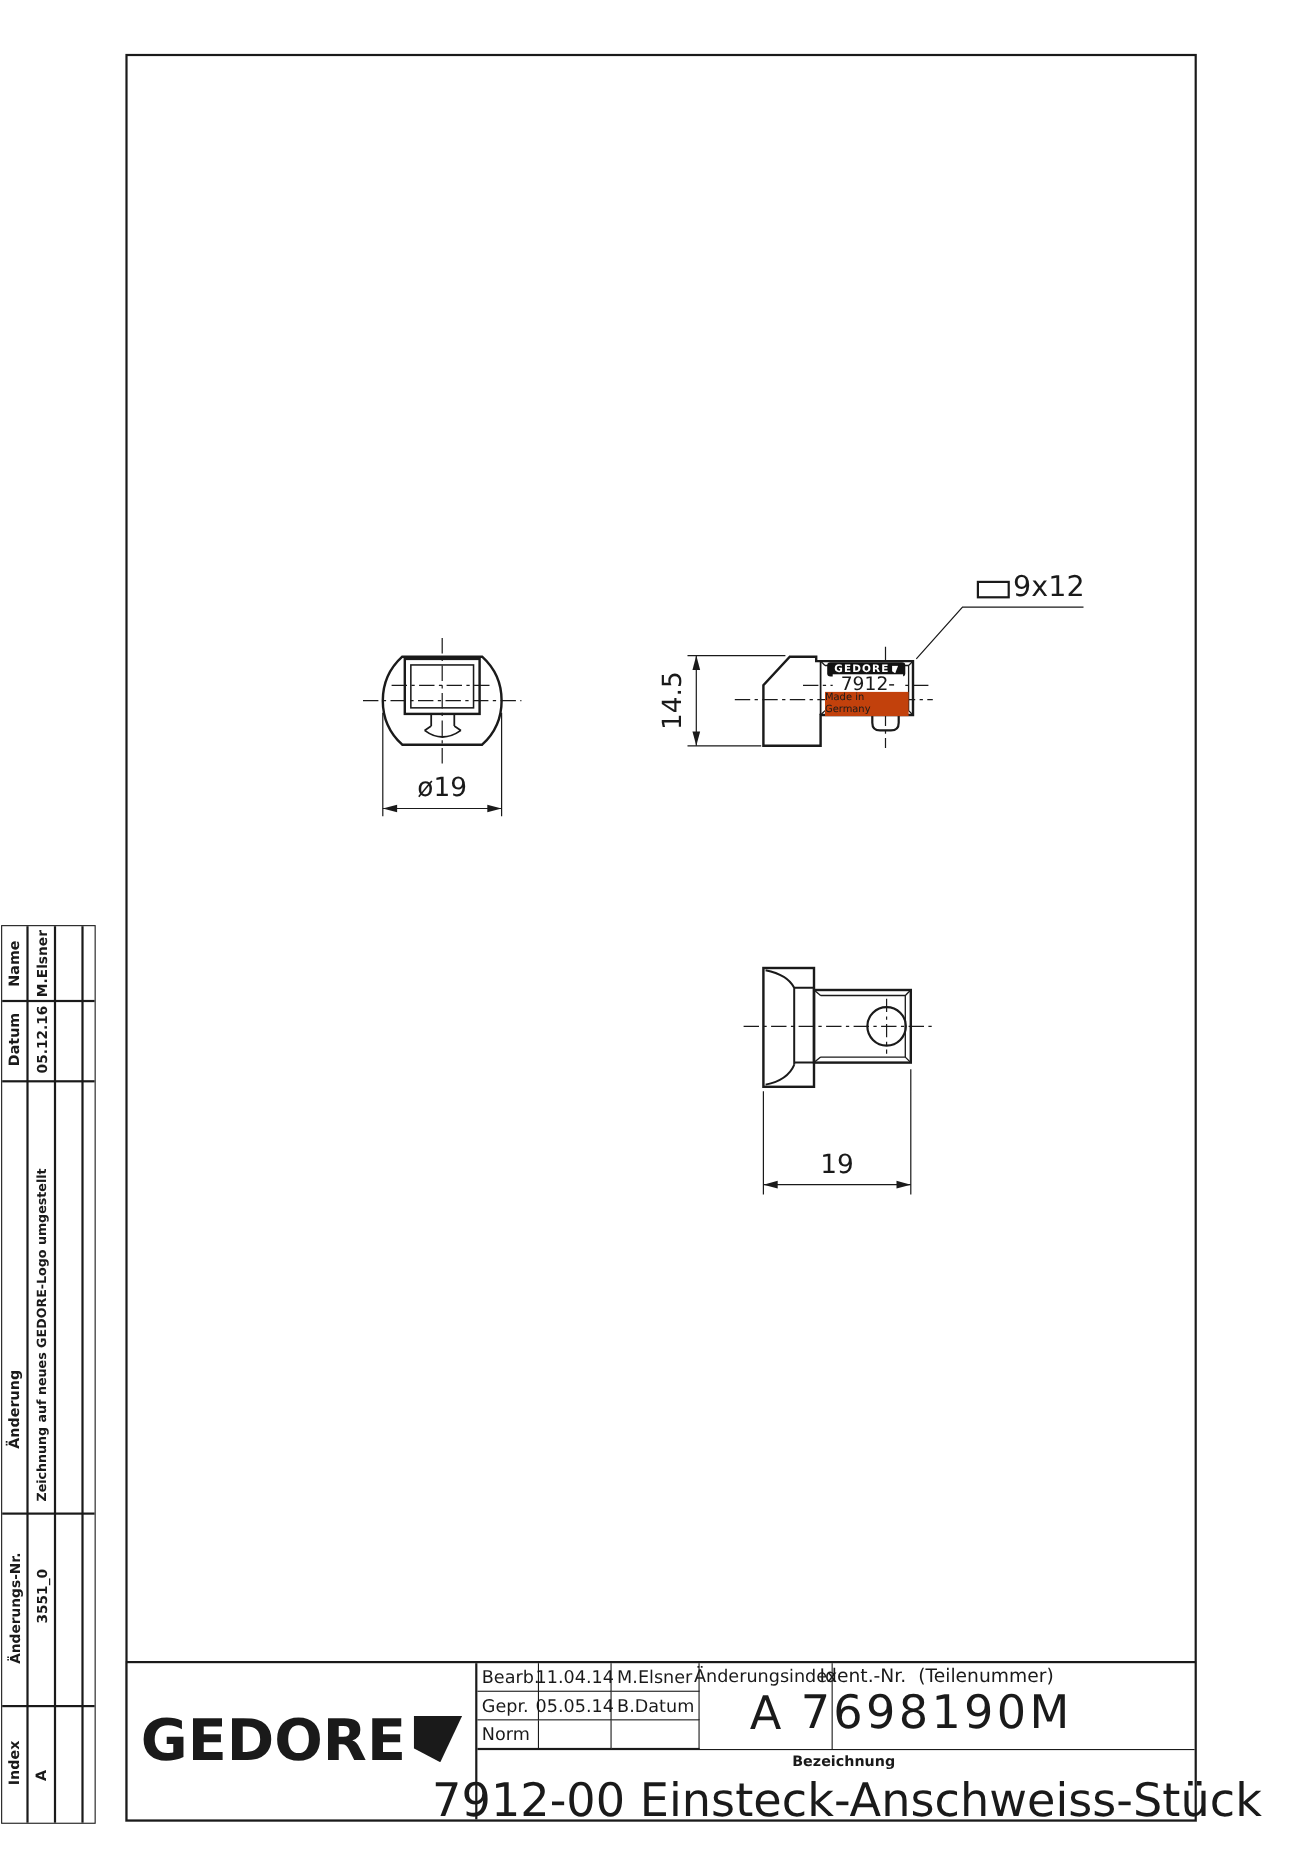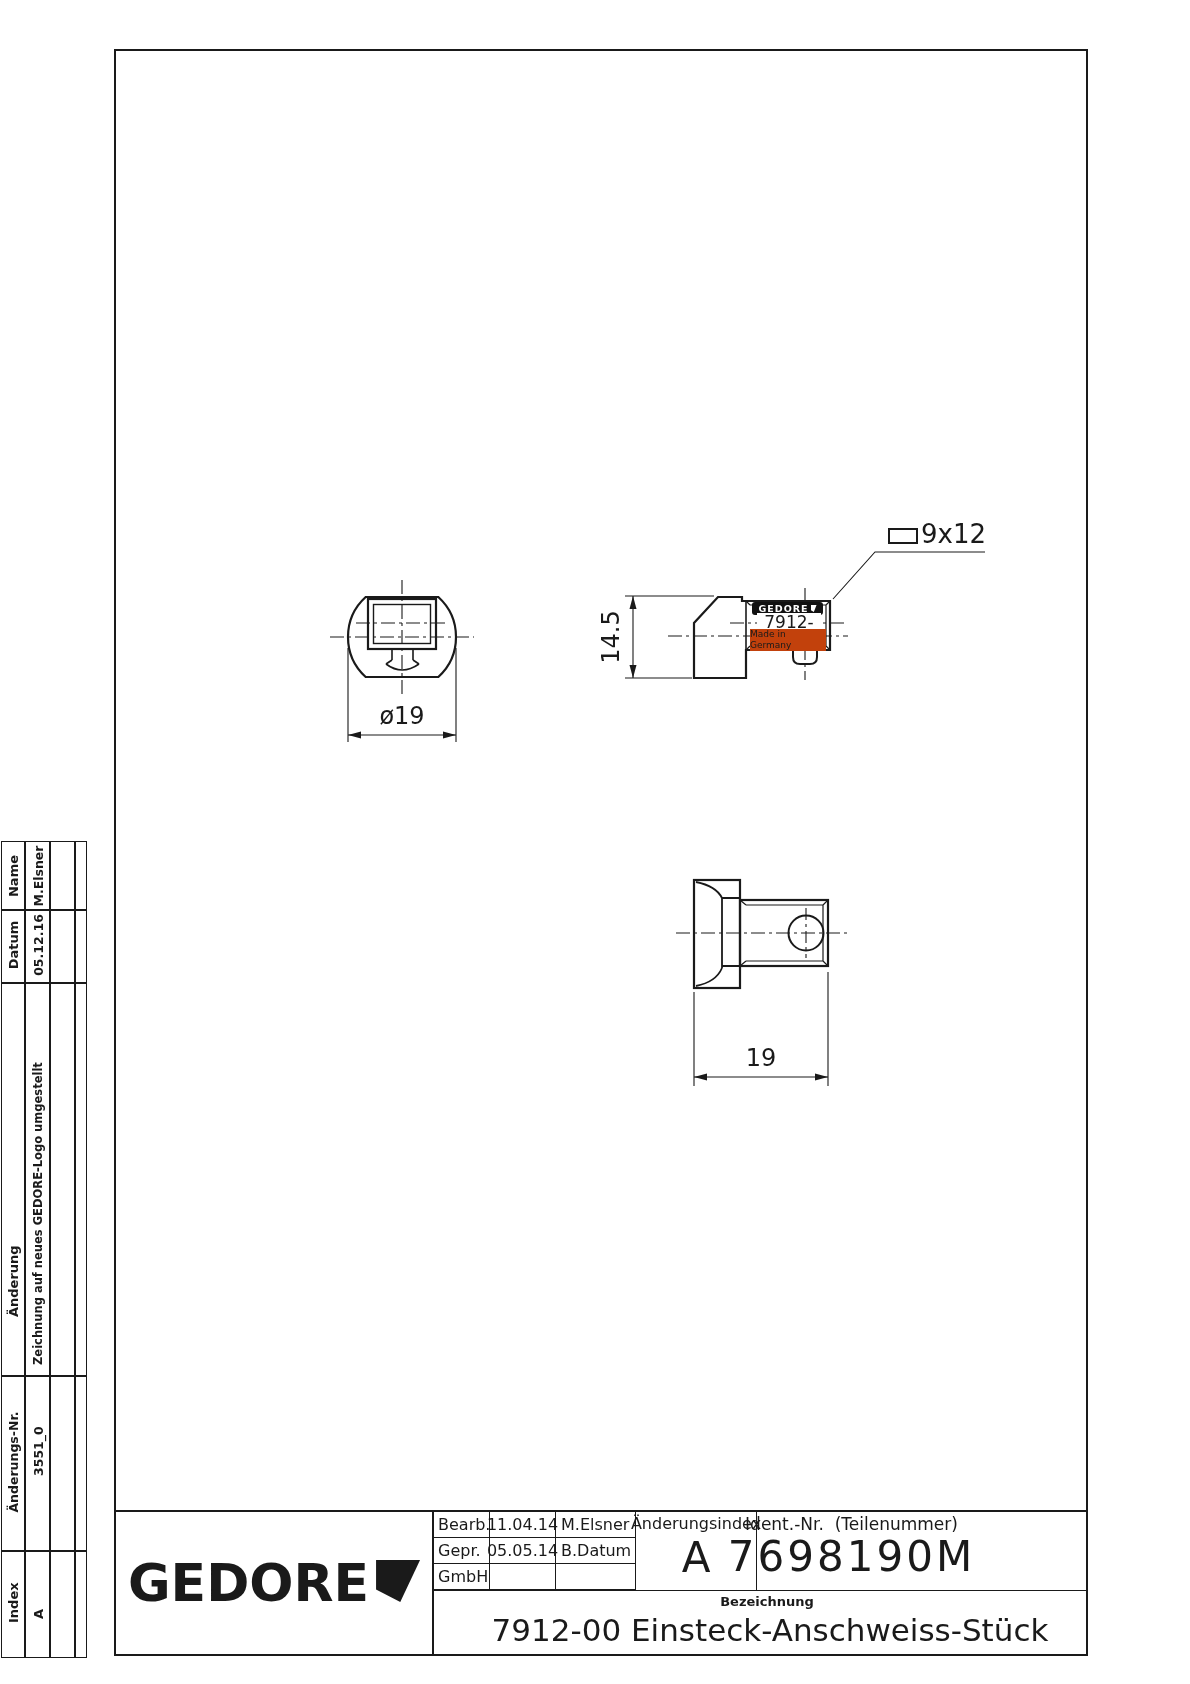"GmbH" div.tb-cell { text: GmbH -> Norm }
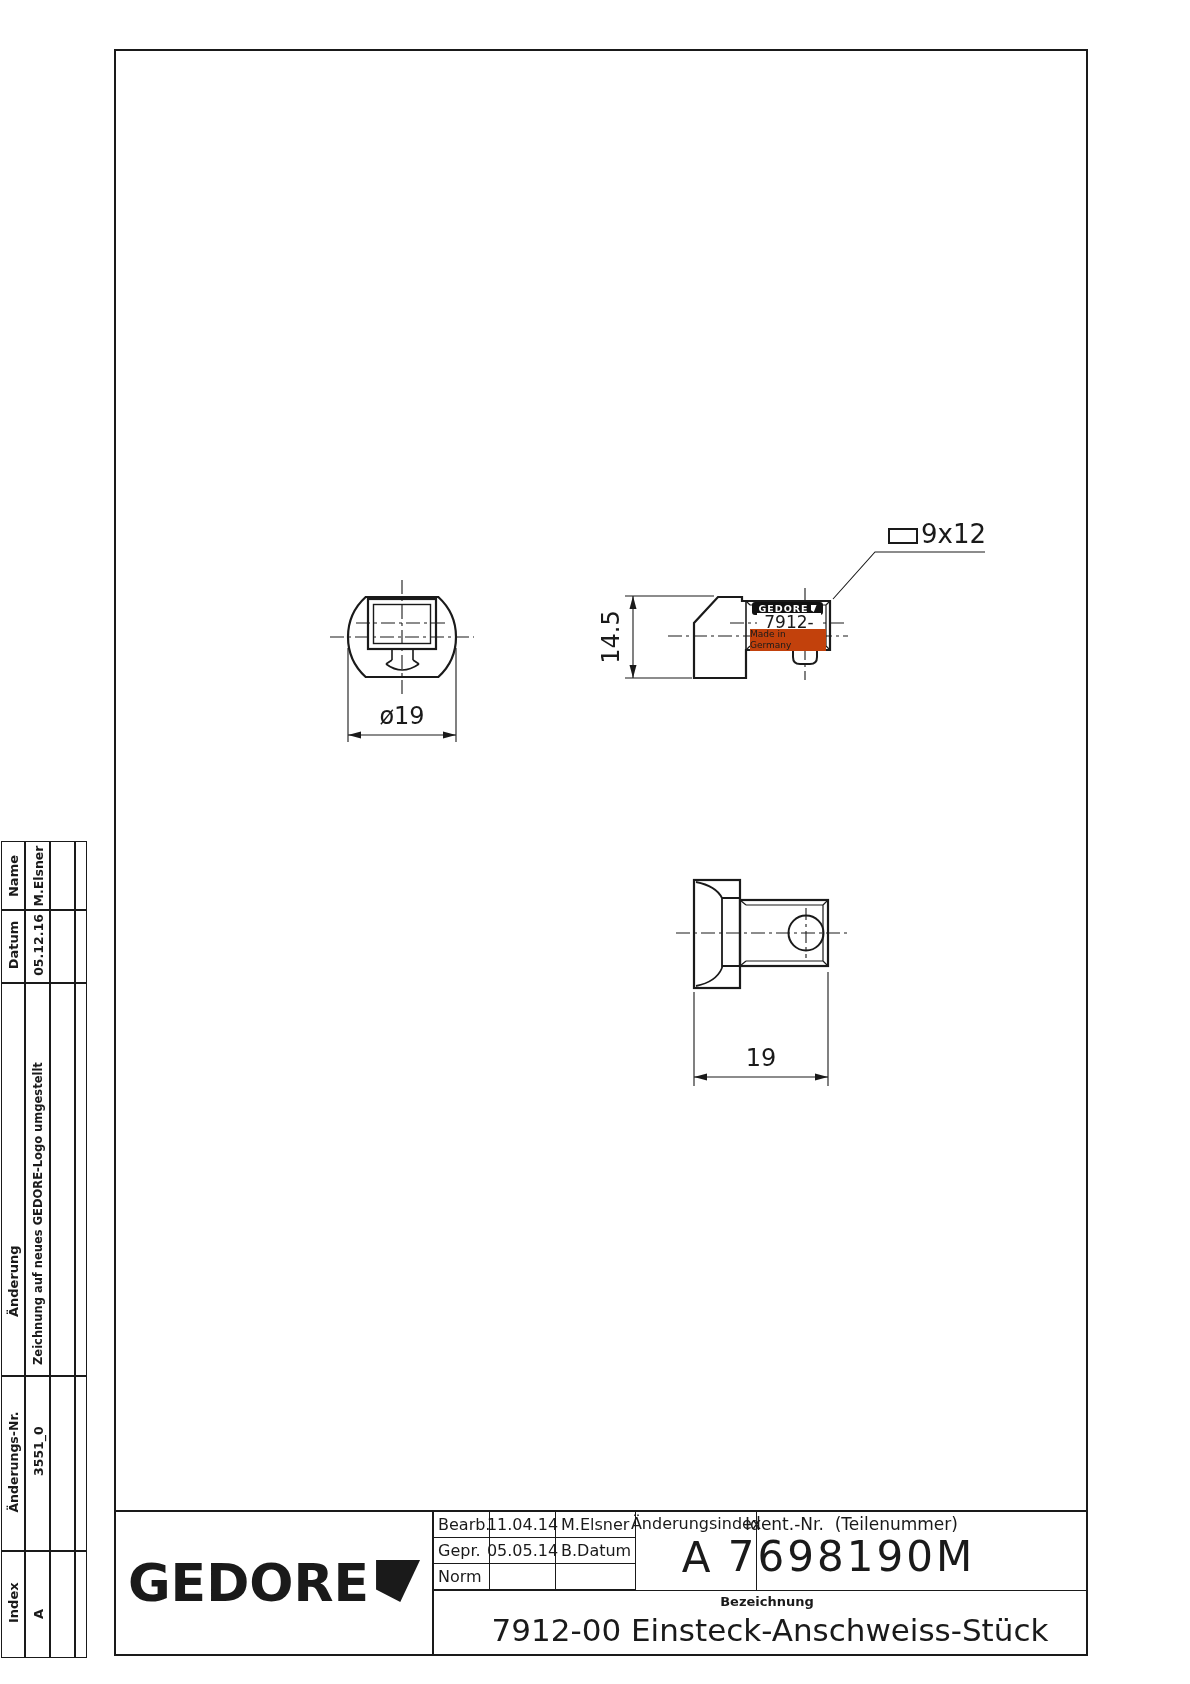"7912-00 Einsteck-Anschweiss-Stück" span { font-size: 31px -> 42px }
